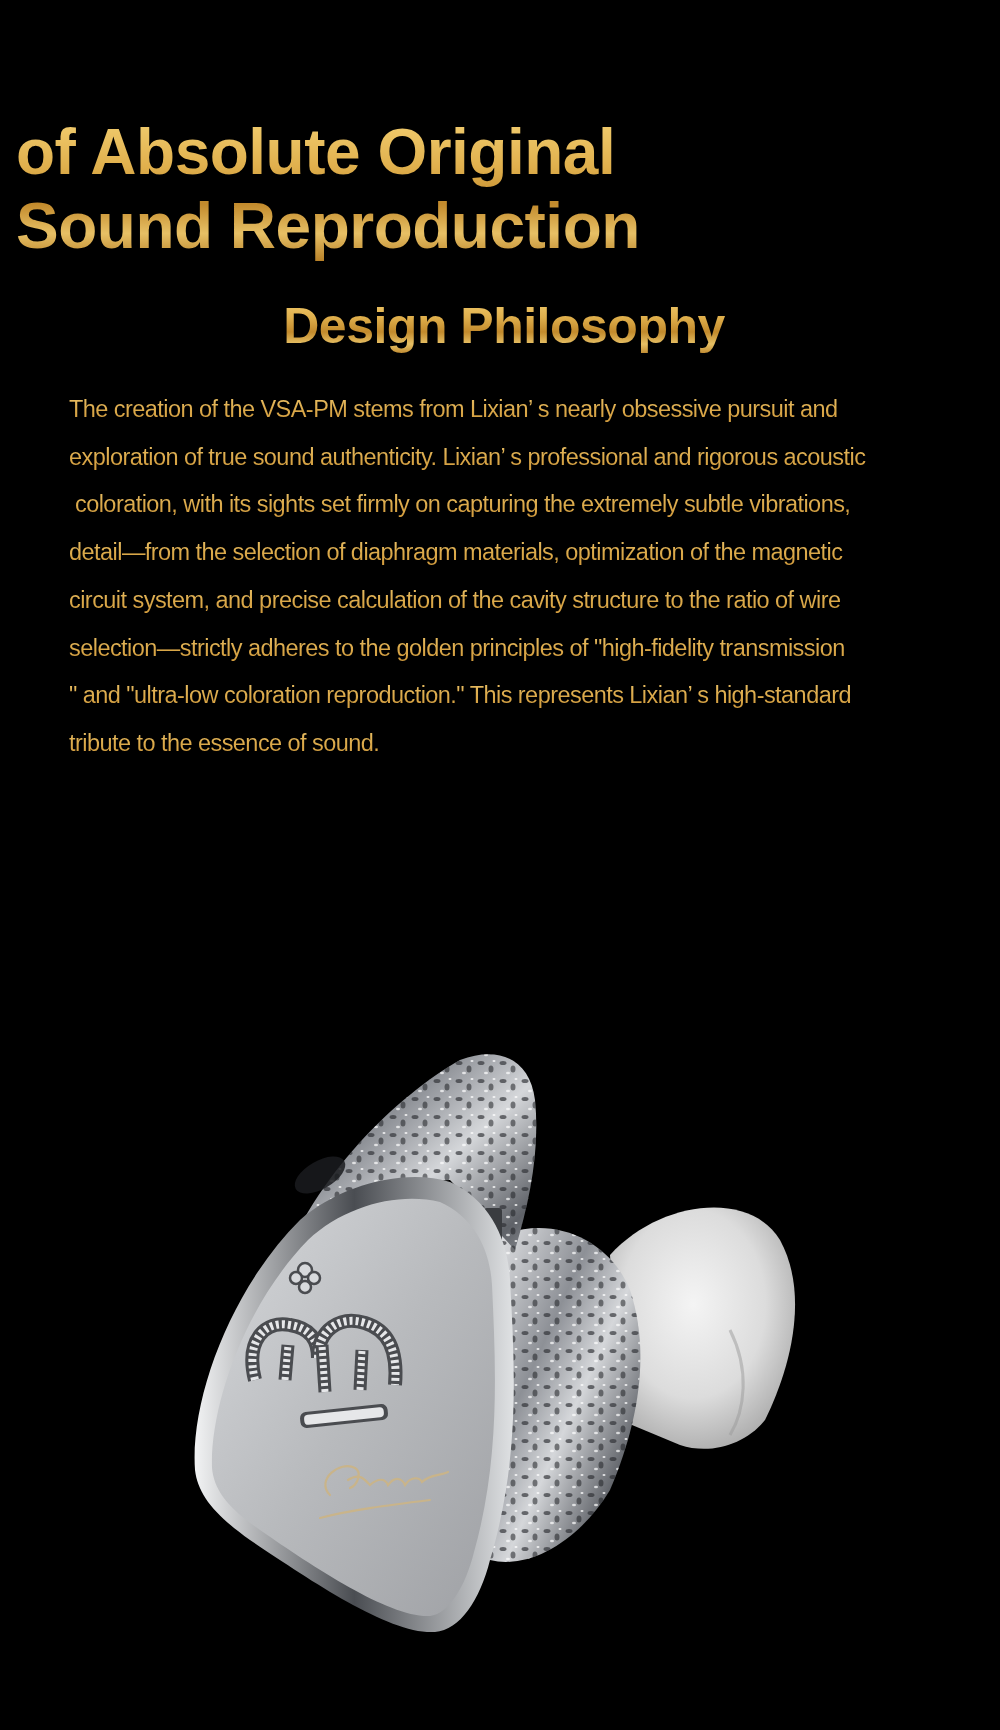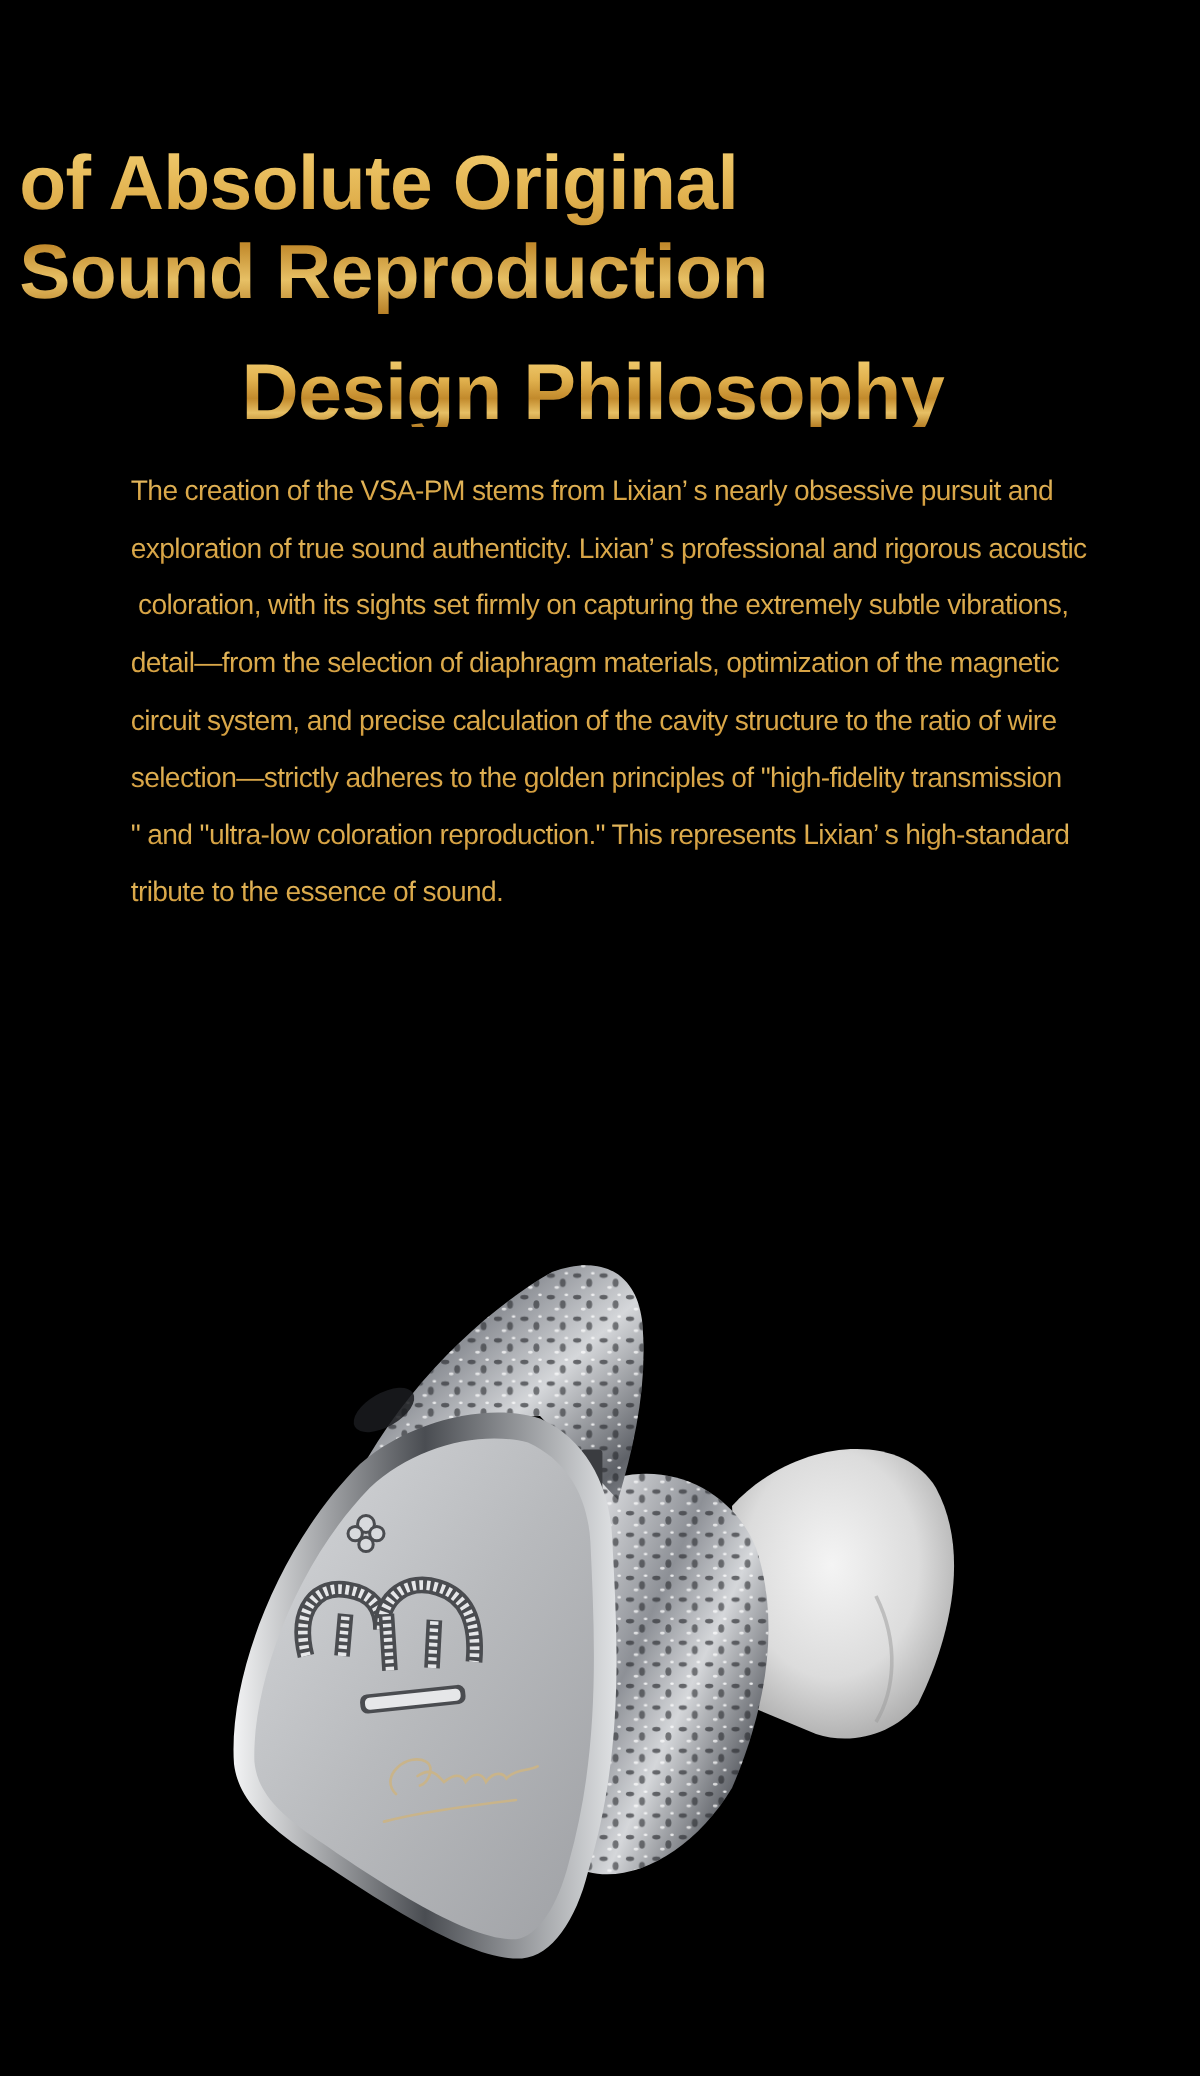"Design Philosophy" .section-title { font-size: 66px -> 50px; left: 4px -> 14px }
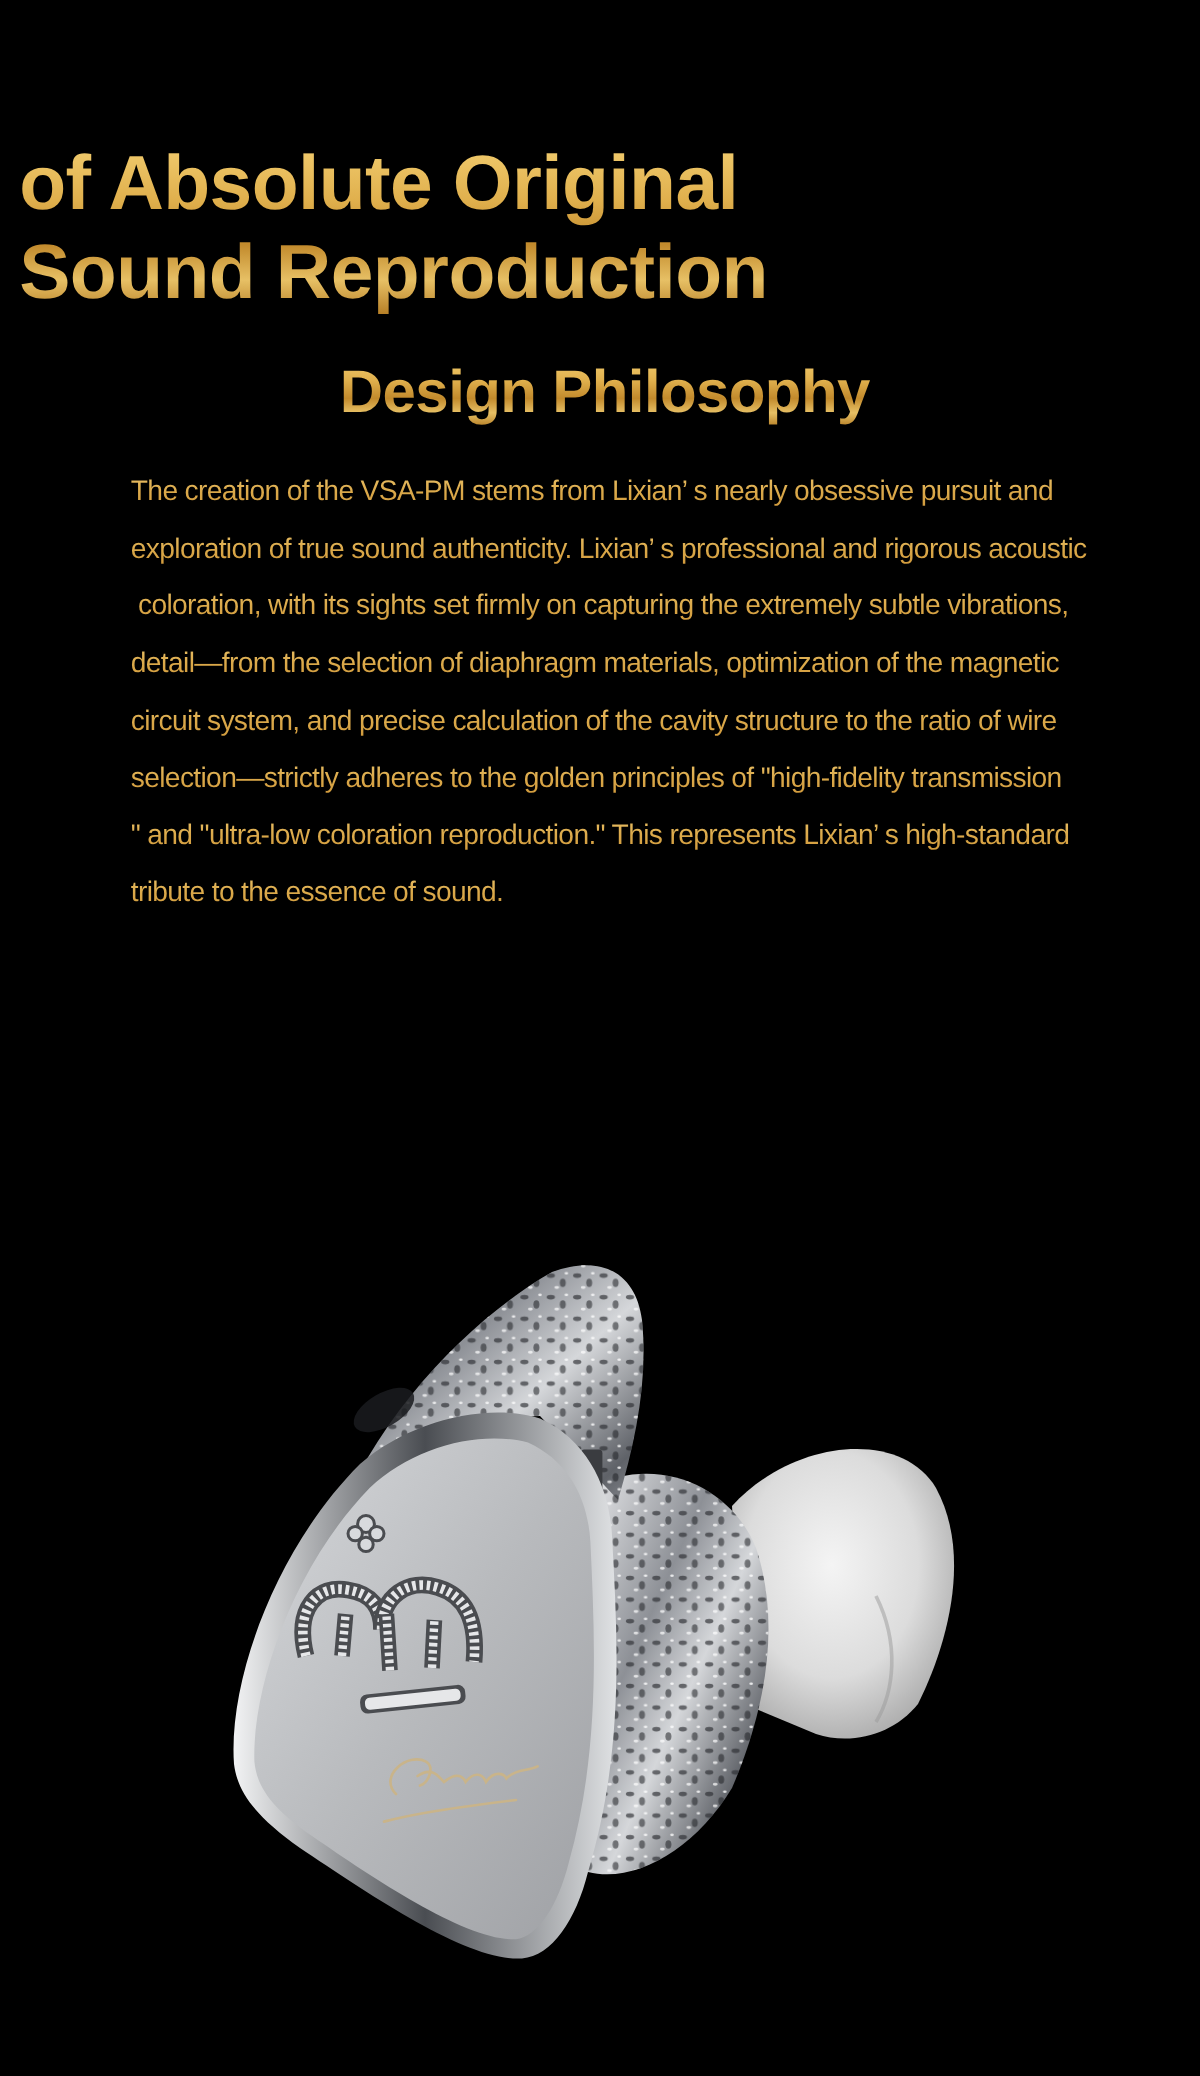"The creation of the VSA-PM" .body-text .para-line { margin-left: 40px -> none }
